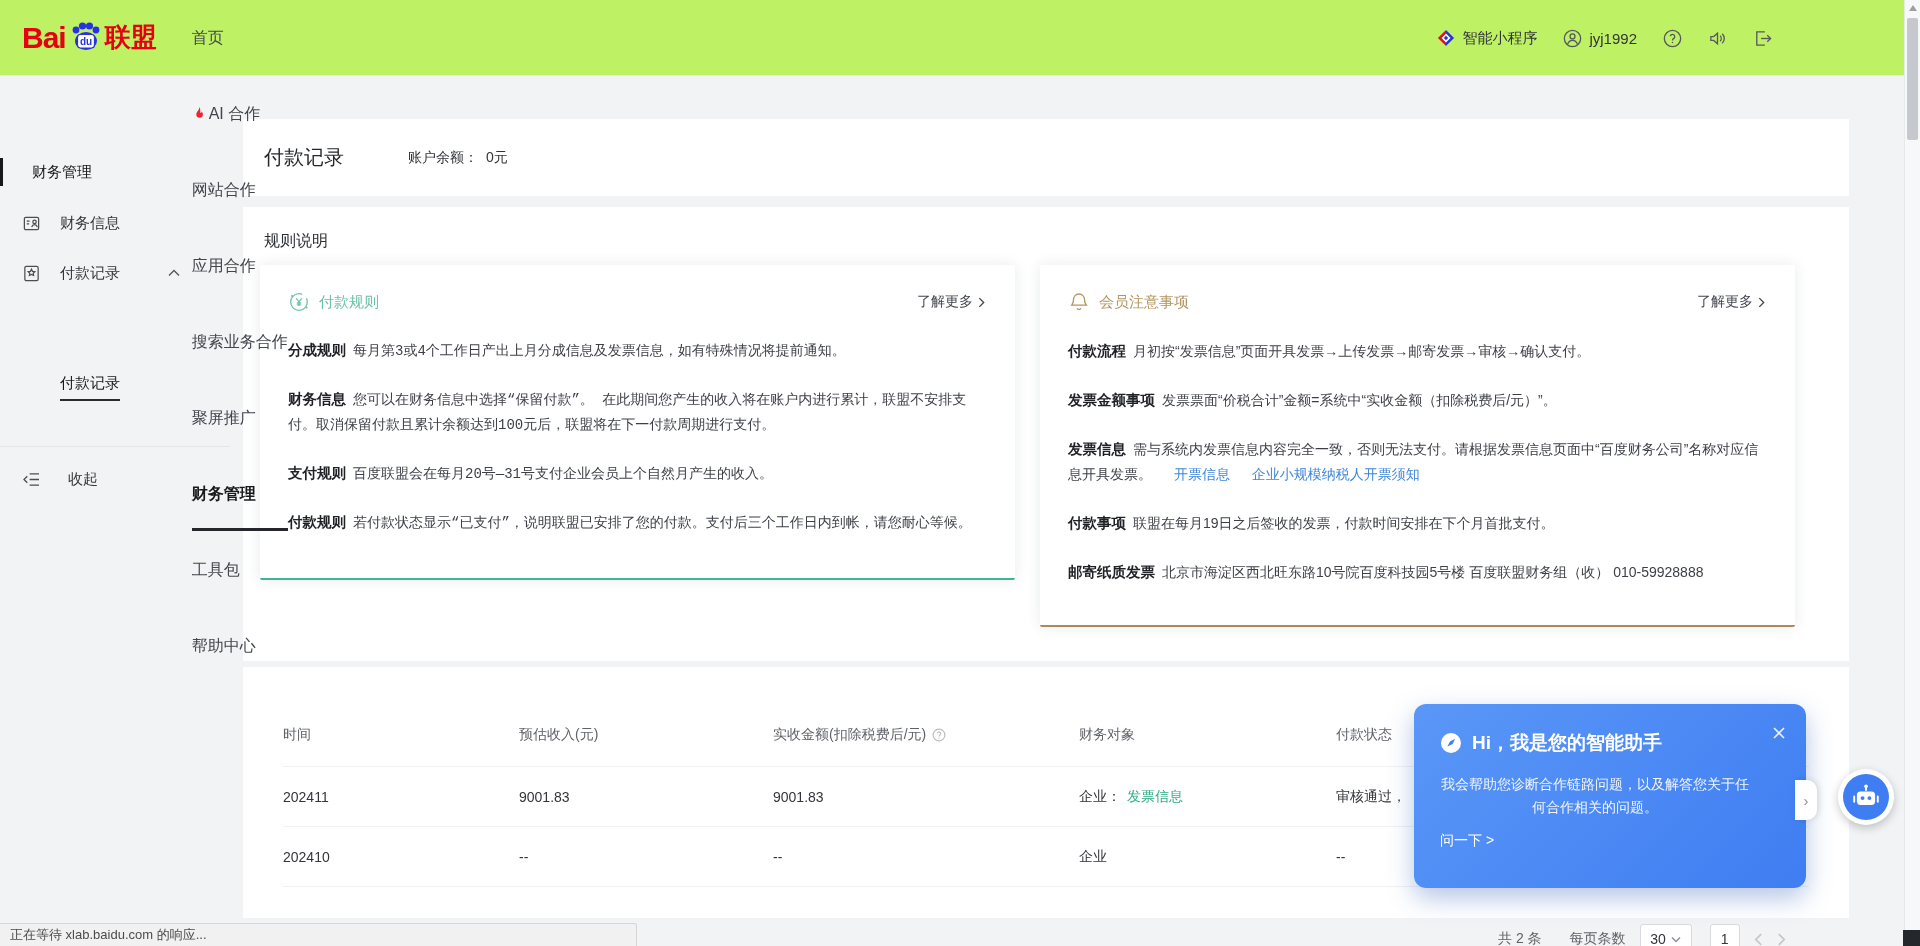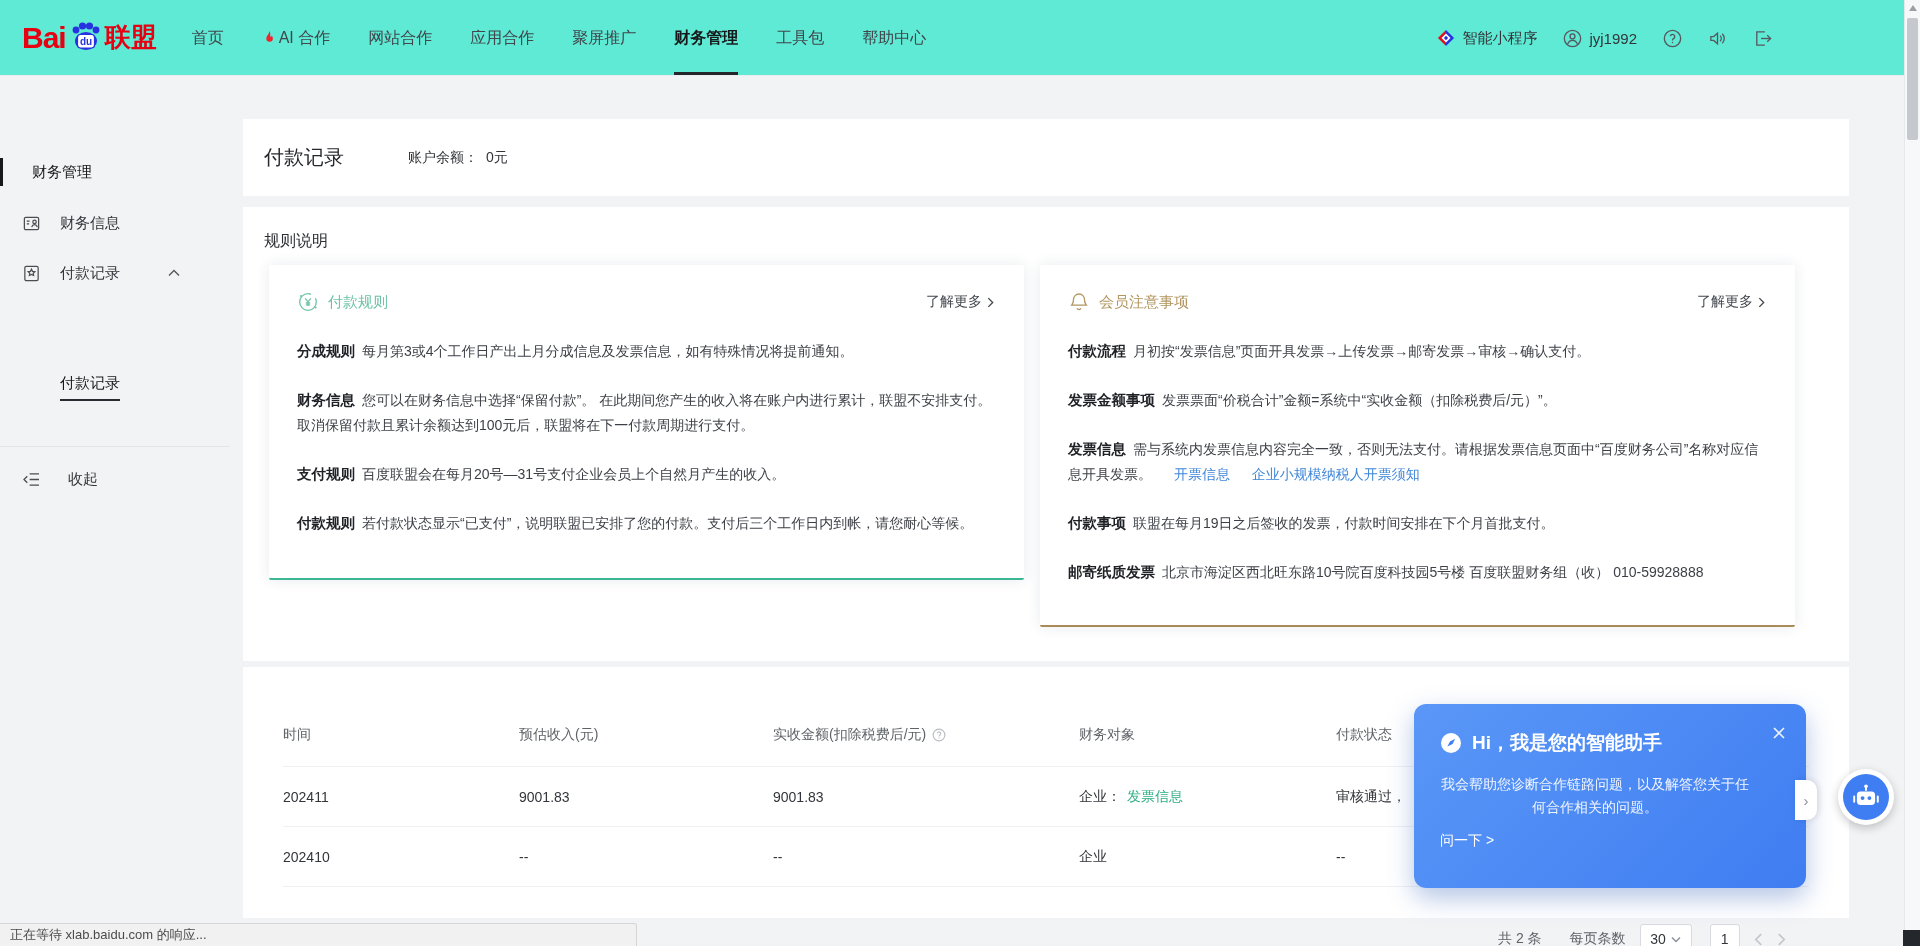"Bai" .topnav { background: #5eead4 -> #bef264 }
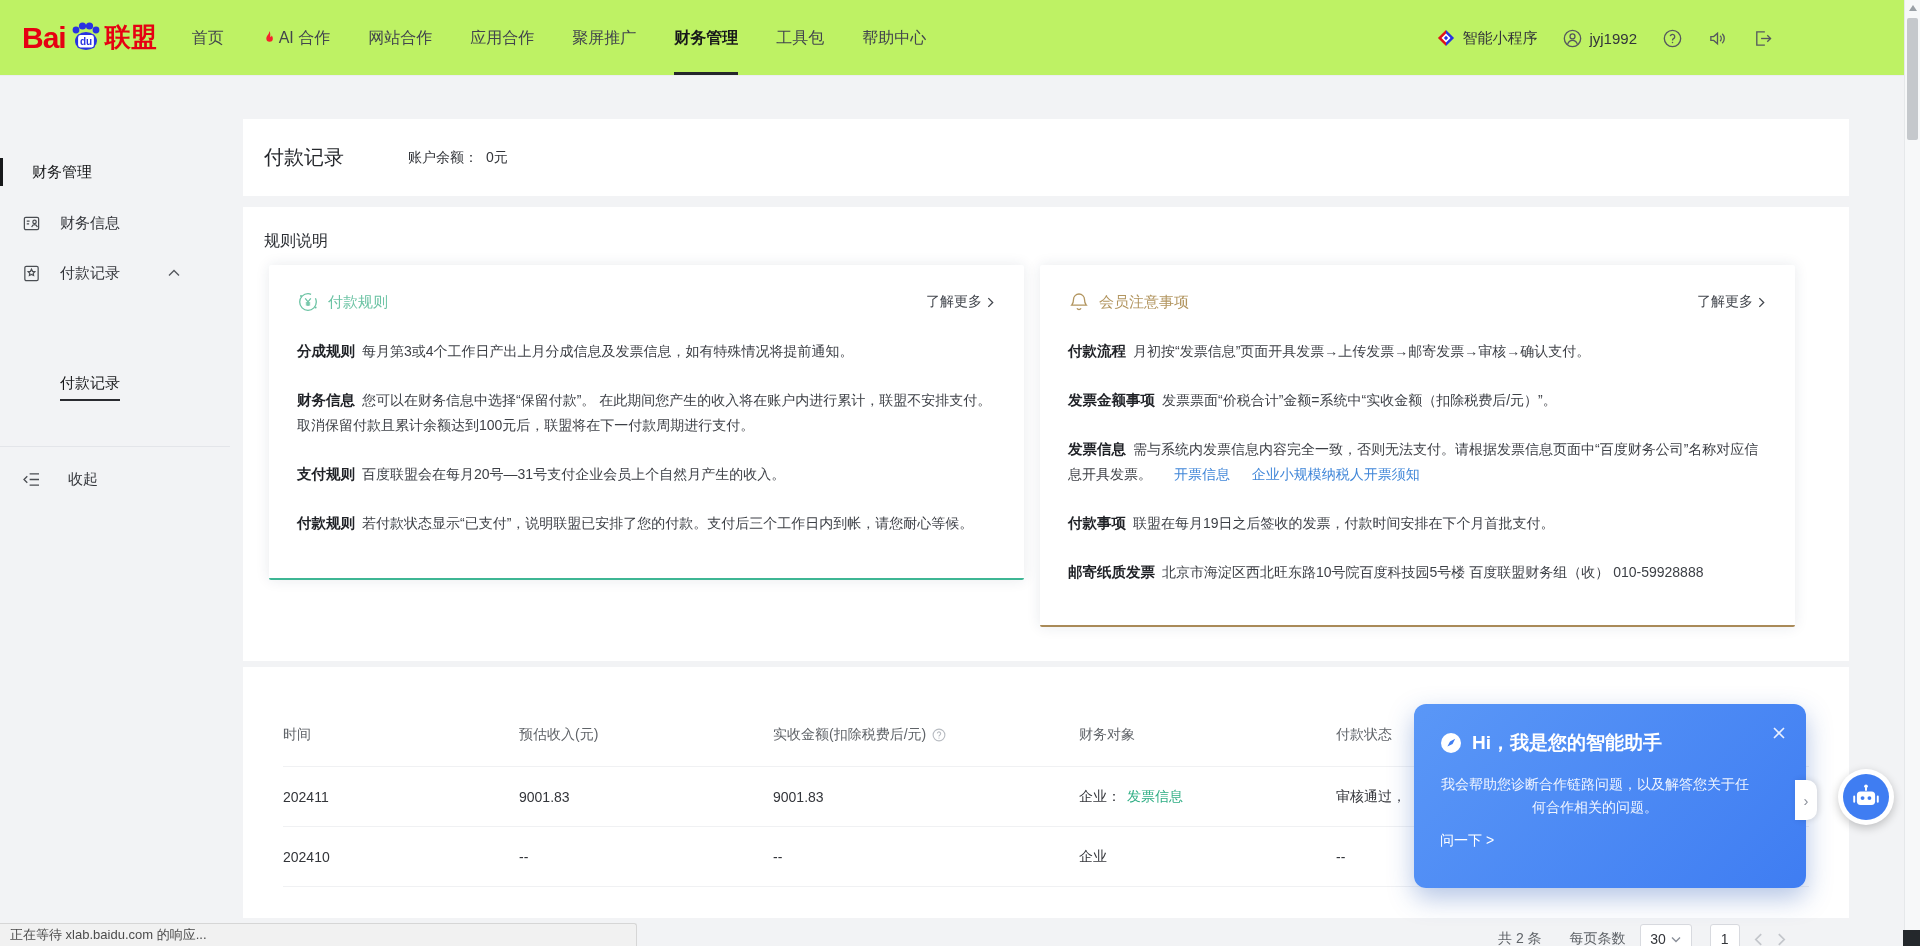"首页" .nav-items { flex-direction: none -> column }
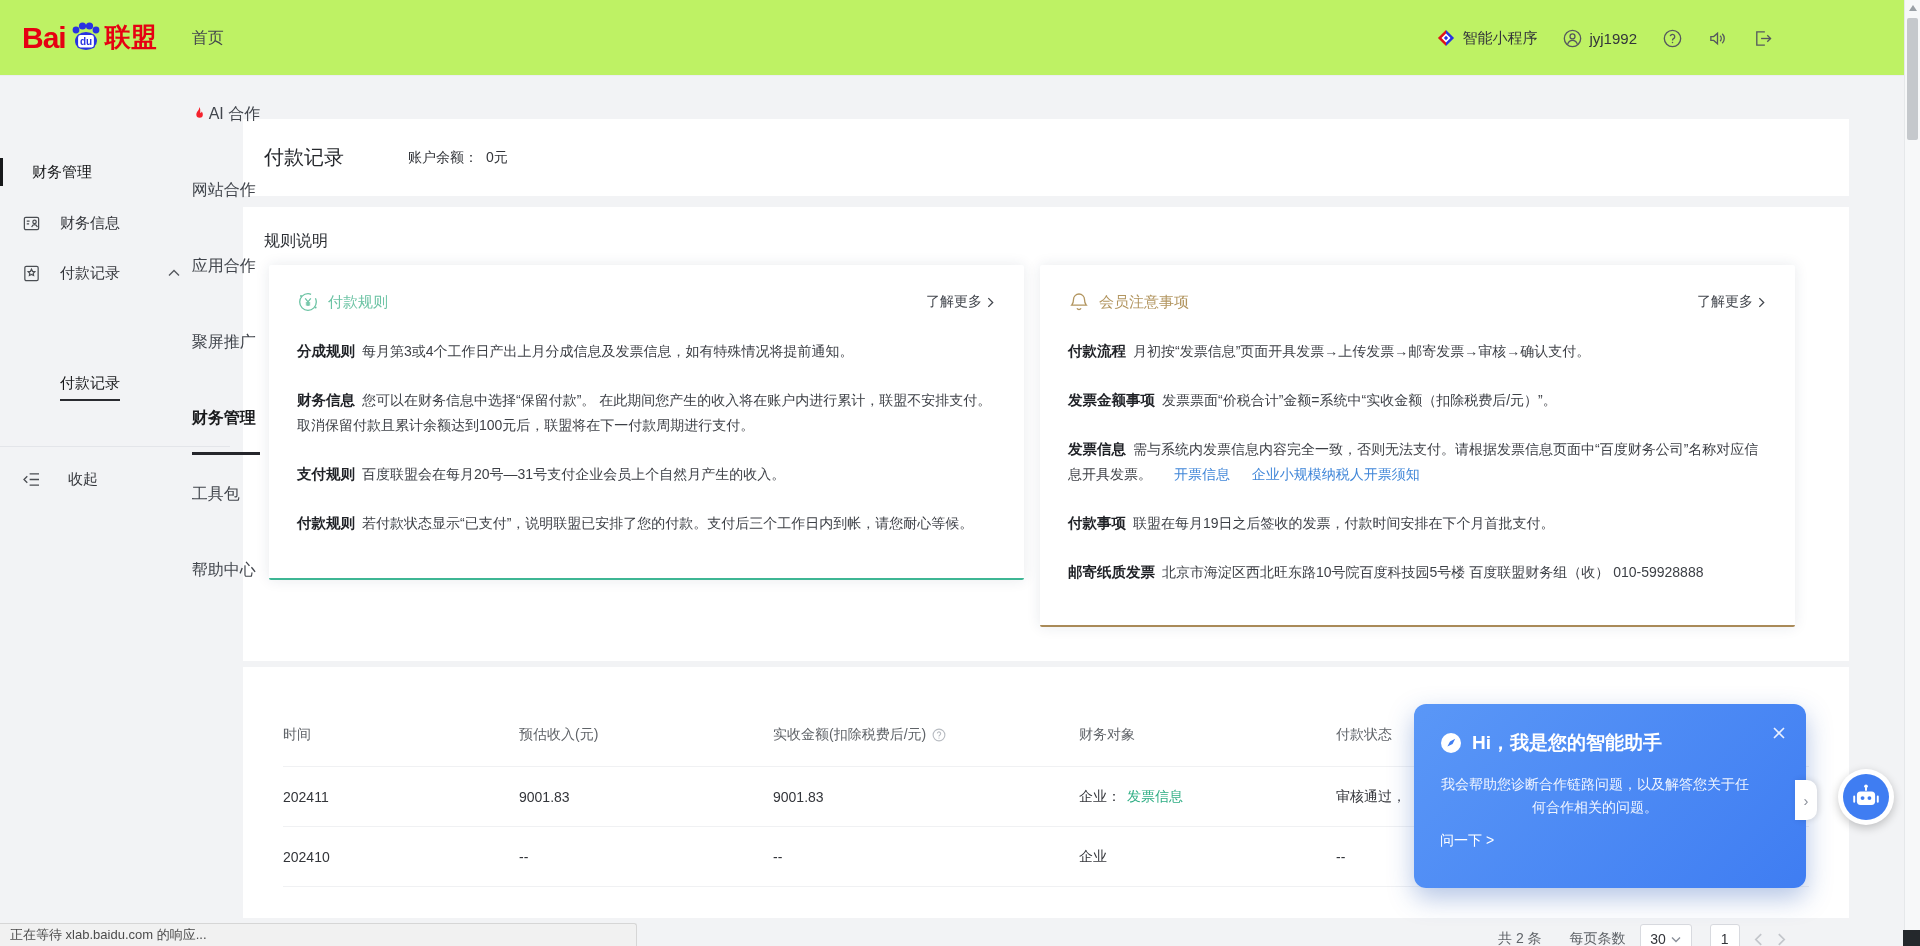"付款规则" #rule-card-a { font-family: none -> Liberation Mono, monospace; left: 26px -> 17px }
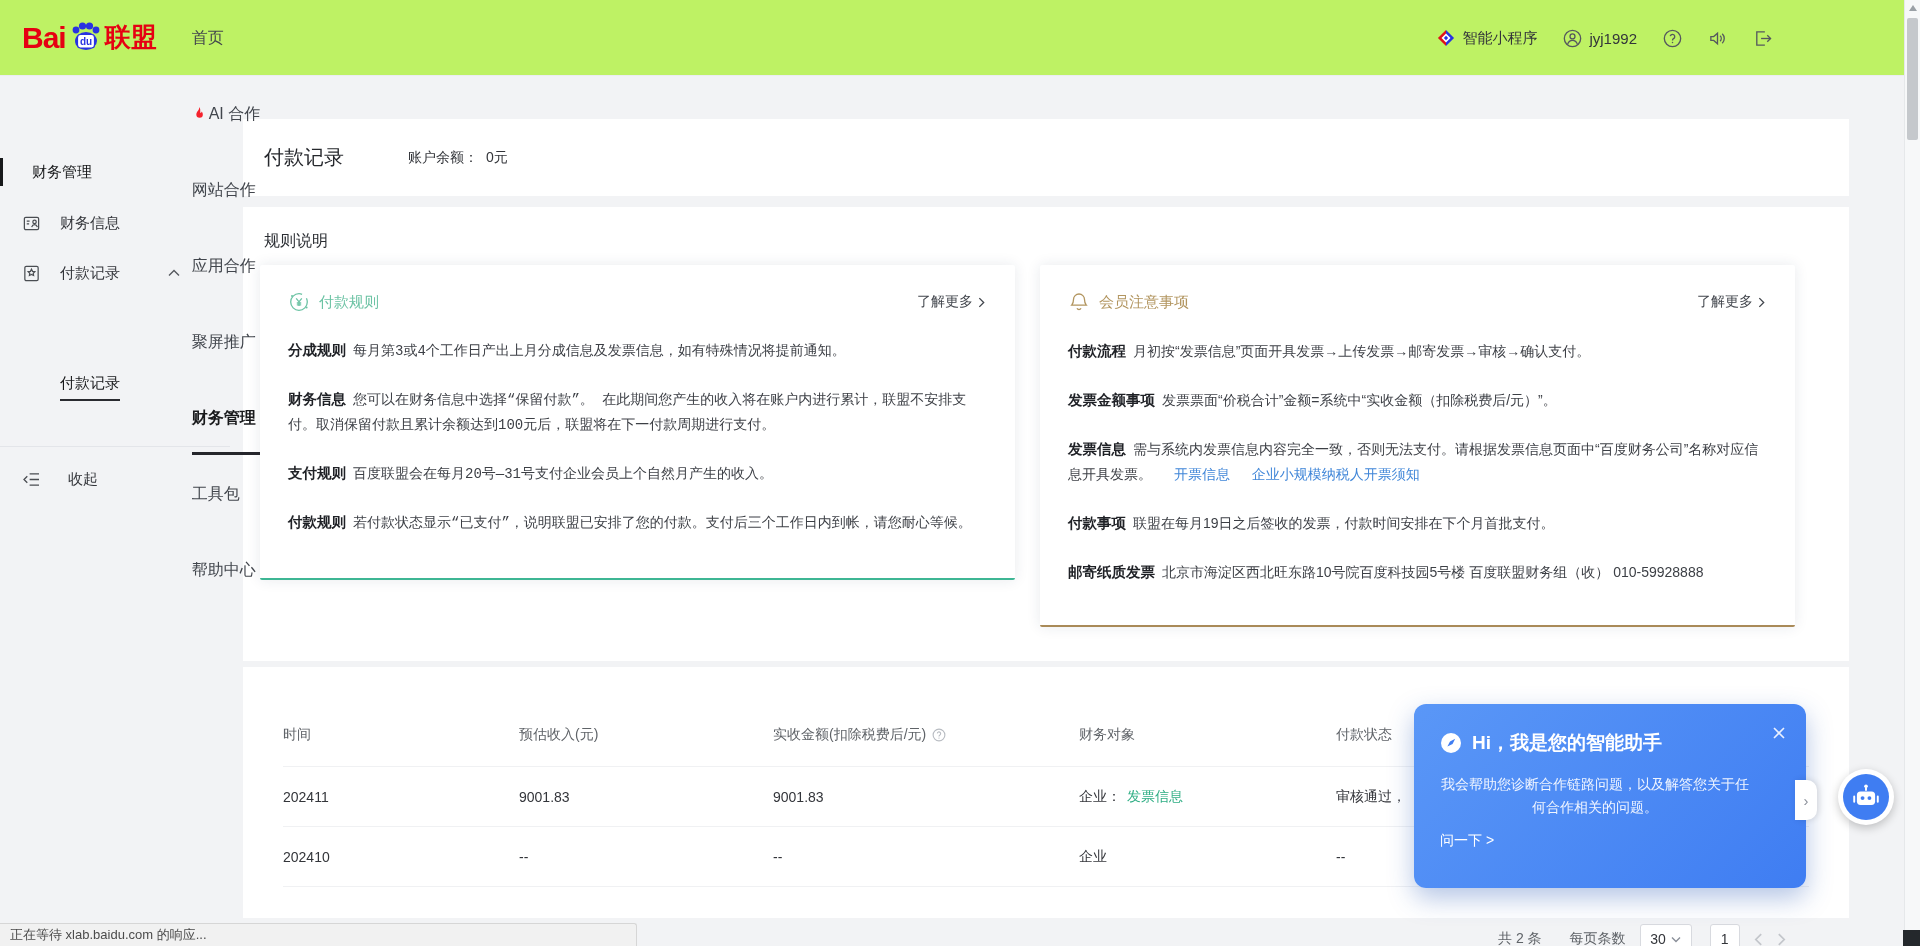"搜索业务合作" div.nav-item { html: none -> <div> <span>搜索业务合作</span> </div> }
